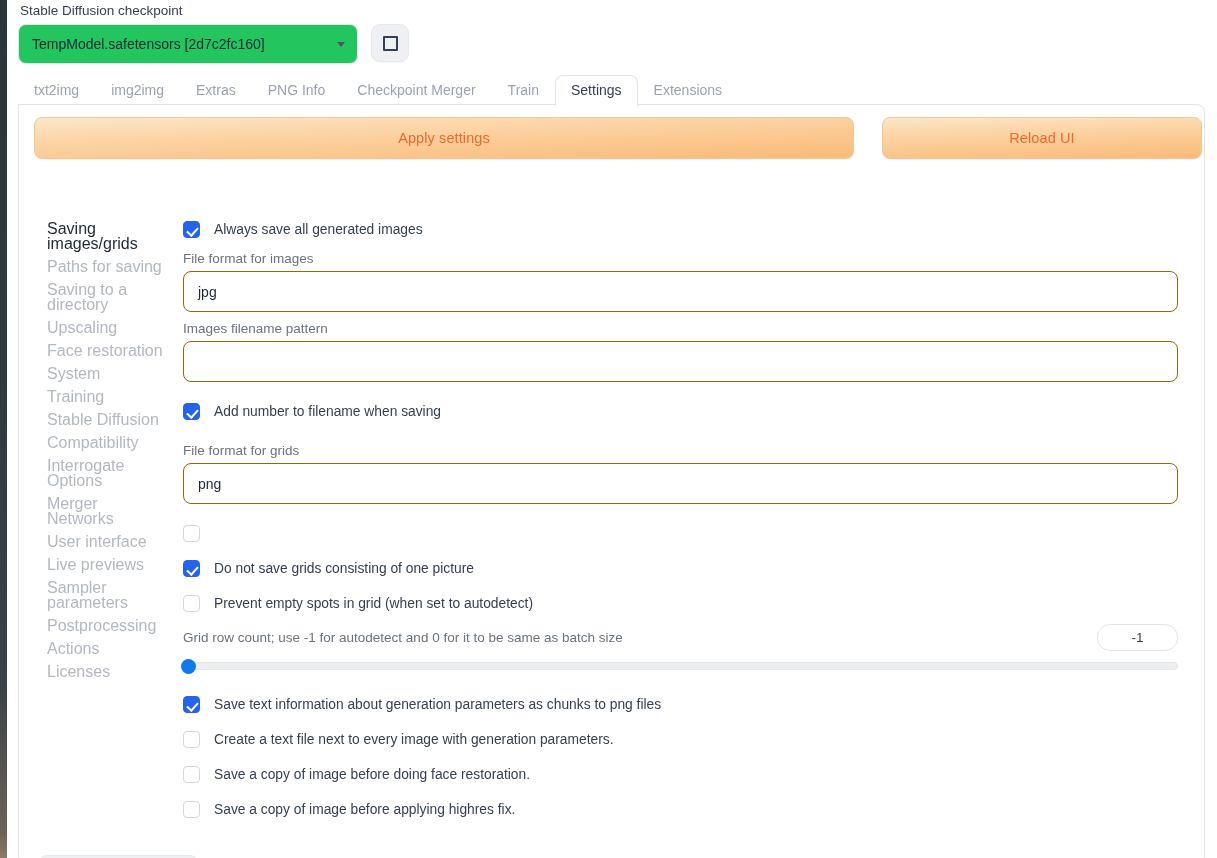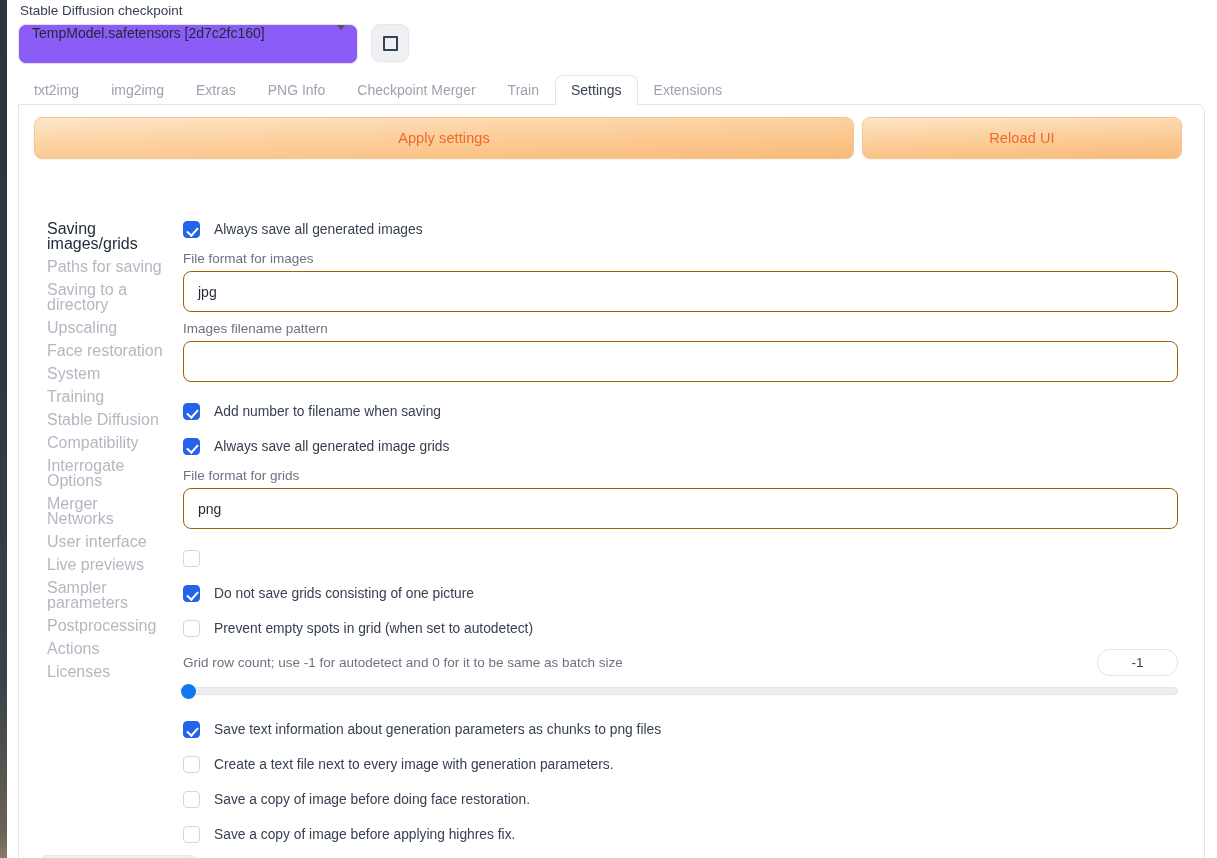"TempModel.safetensors [2d7c2fc160]" .ckpt-select { align-items: flex-start -> center; background: #8b5cf6 -> #22c55e }
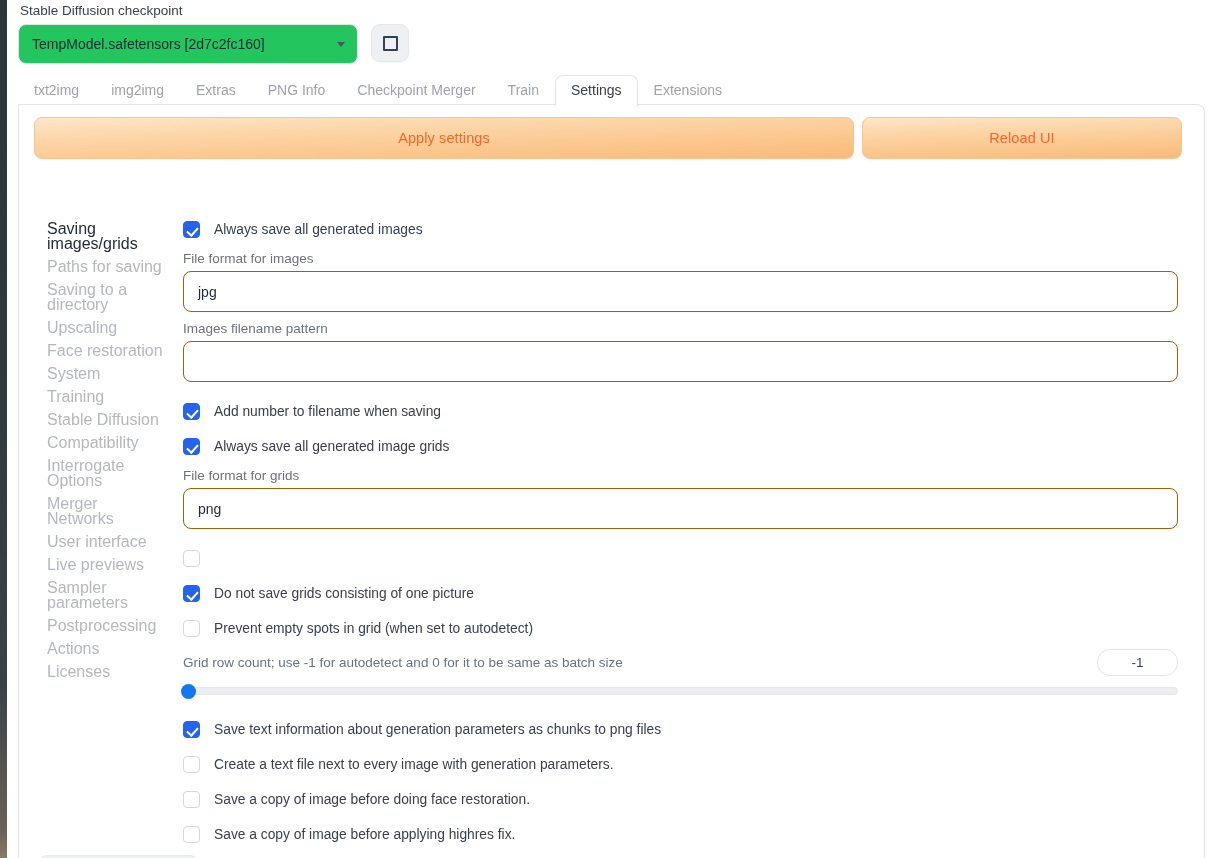"Apply settings" .btn-row { gap: 8px -> 28px }
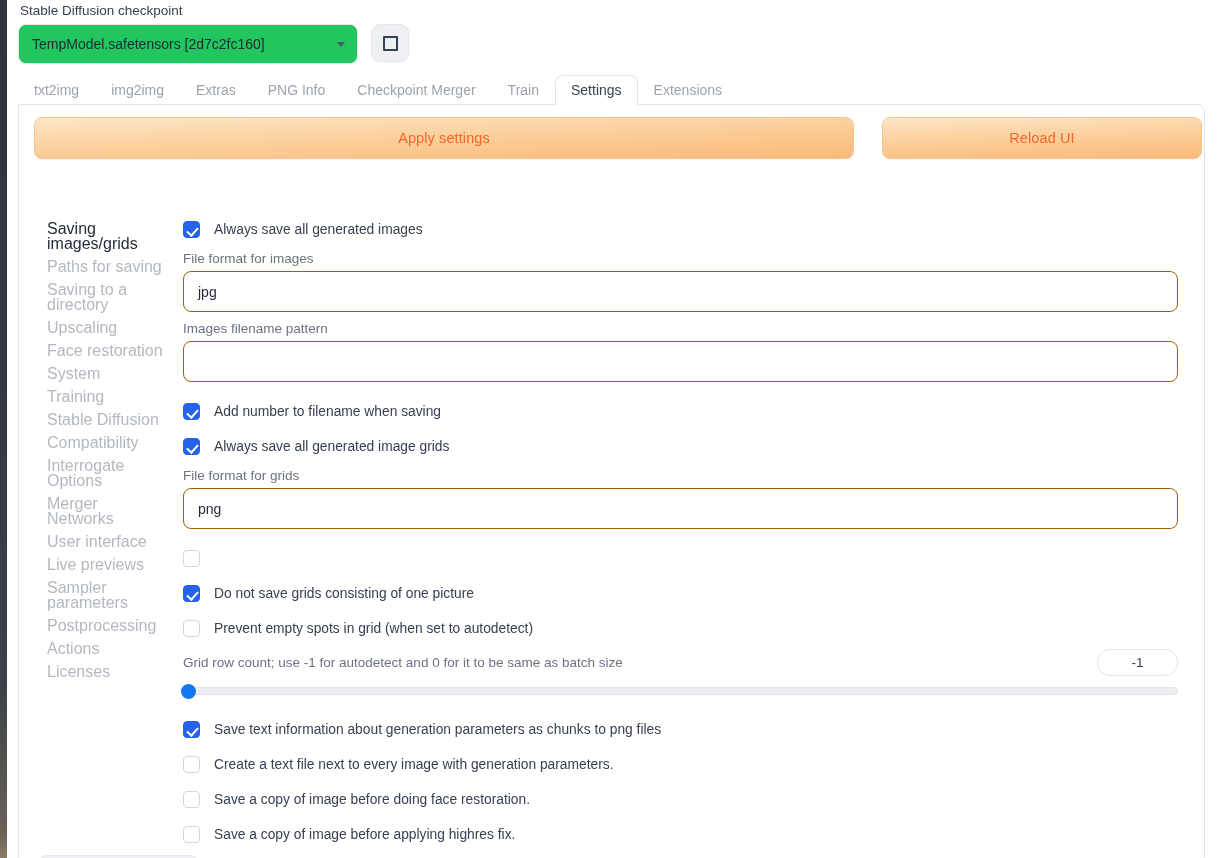"Always save all generated image" div.cb-row { html: <div> <span></span> <span>Always save all generated image grids</span> </div> -> none }
